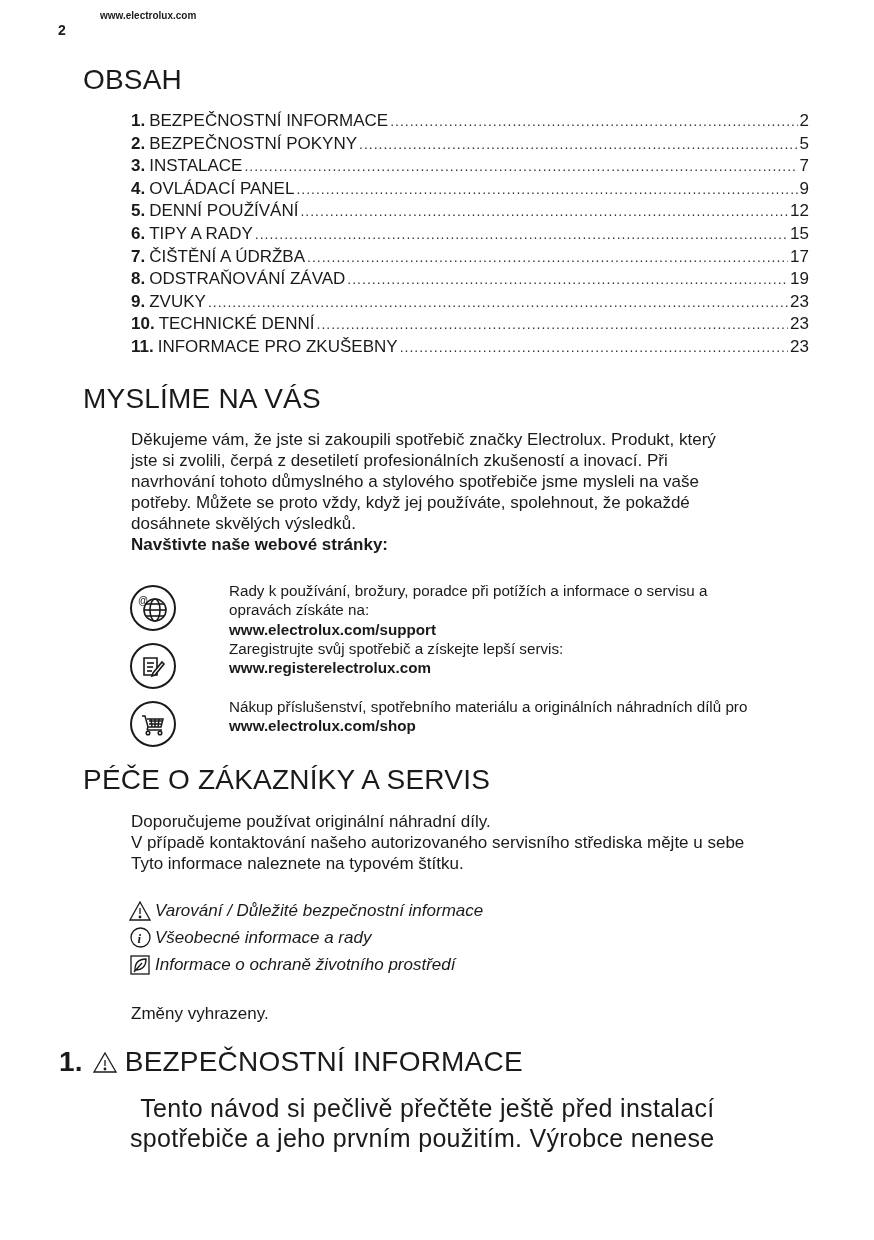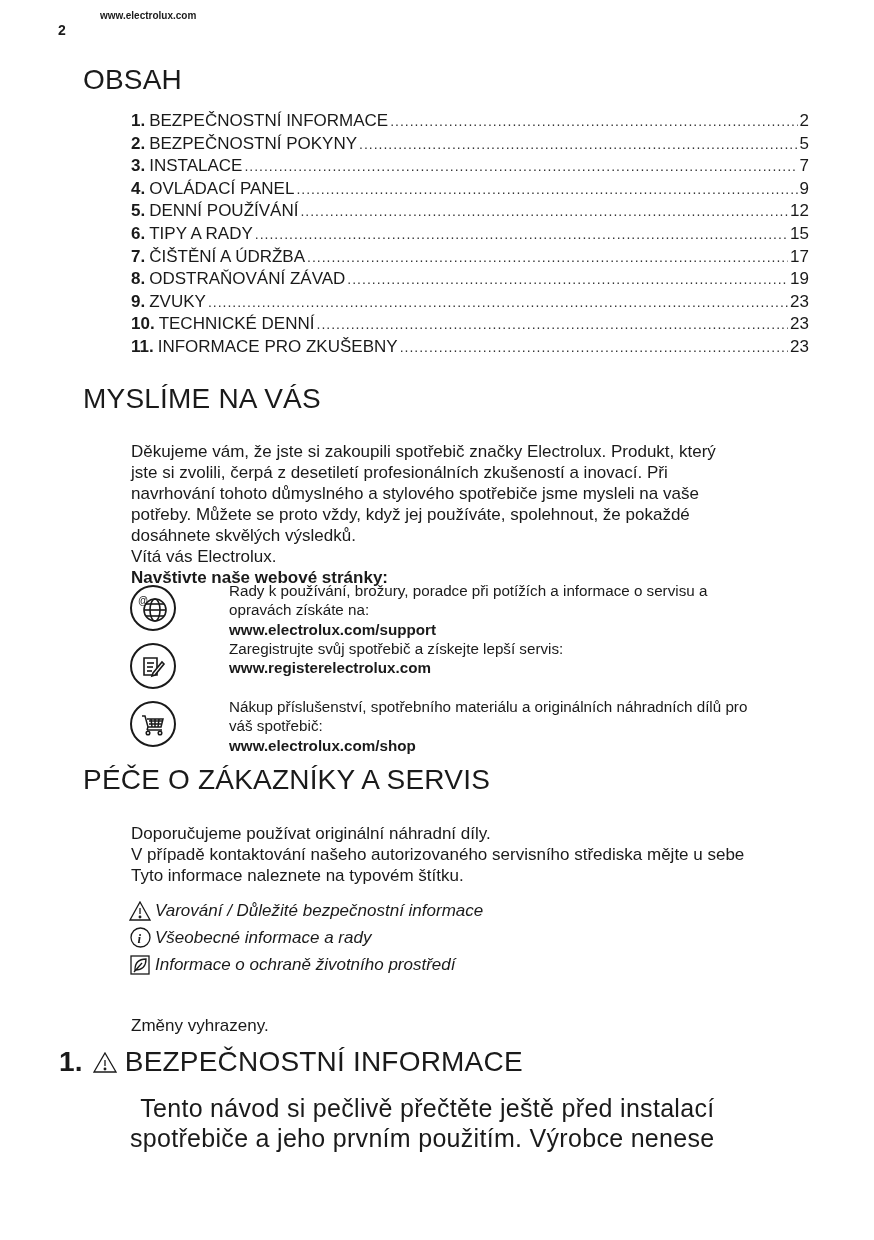"Děkujeme vám, že jste si" .para { margin-top: 12px -> none }
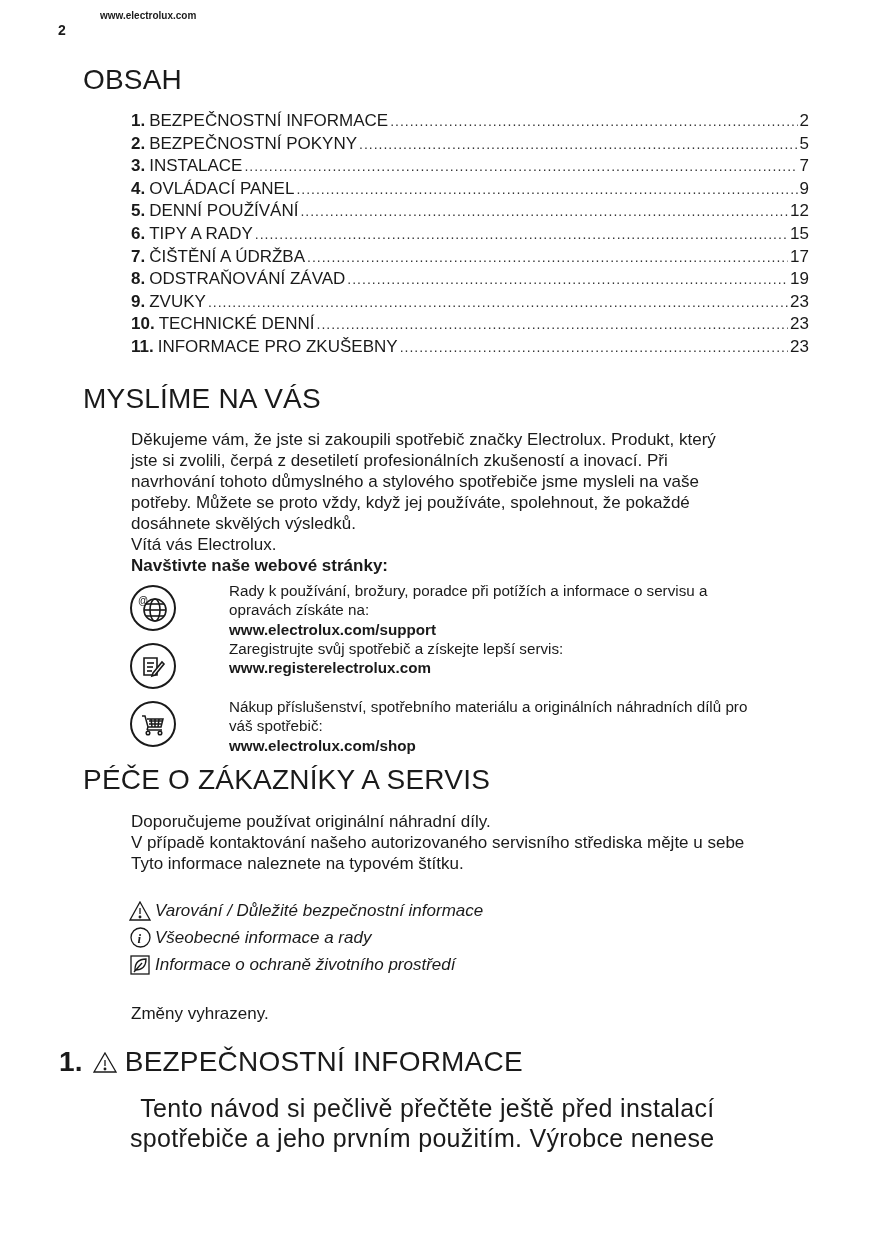"Vítá vás Electrolux." div { html: <div>Vítá vás Electrolux.</div> -> none }
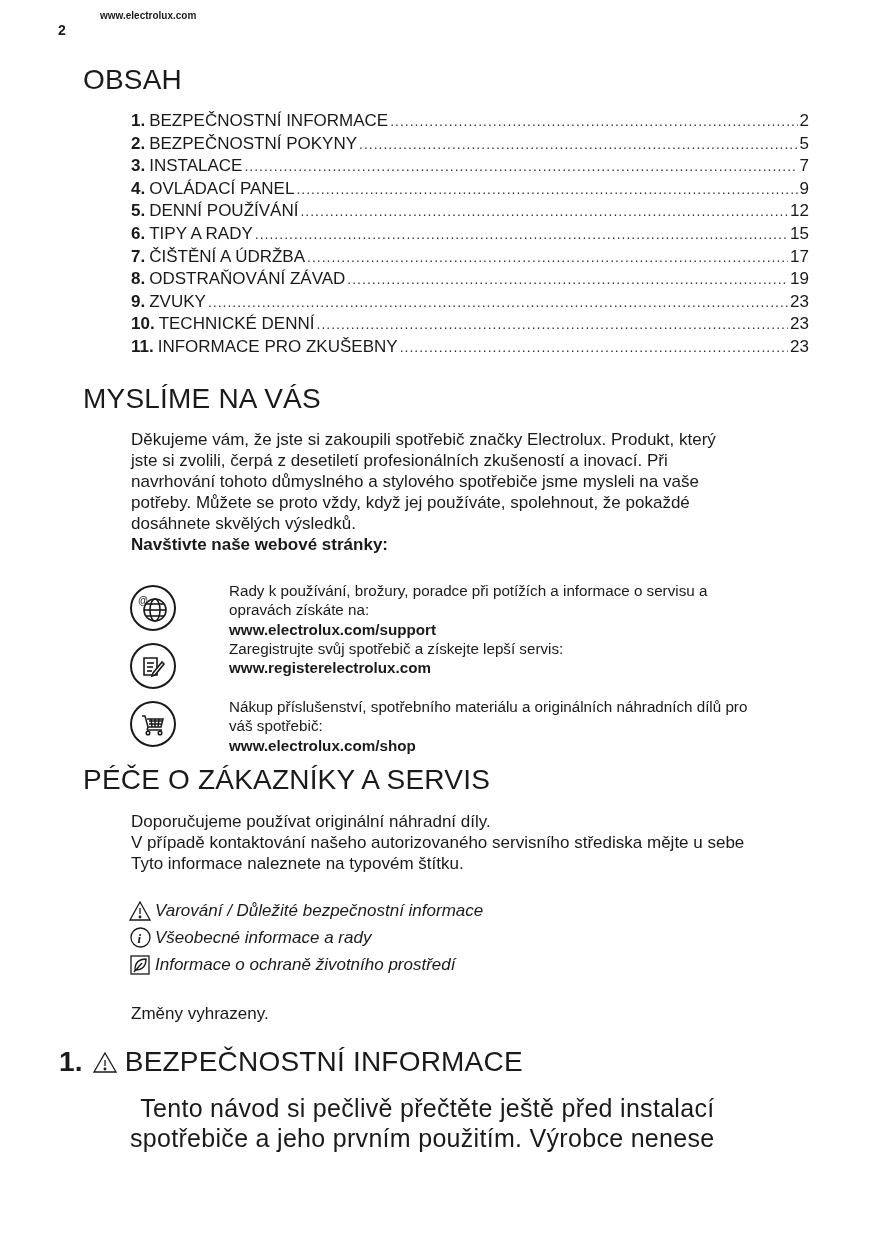"váš spotřebič:" div { html: <div>váš spotřebič:</div> -> none }
